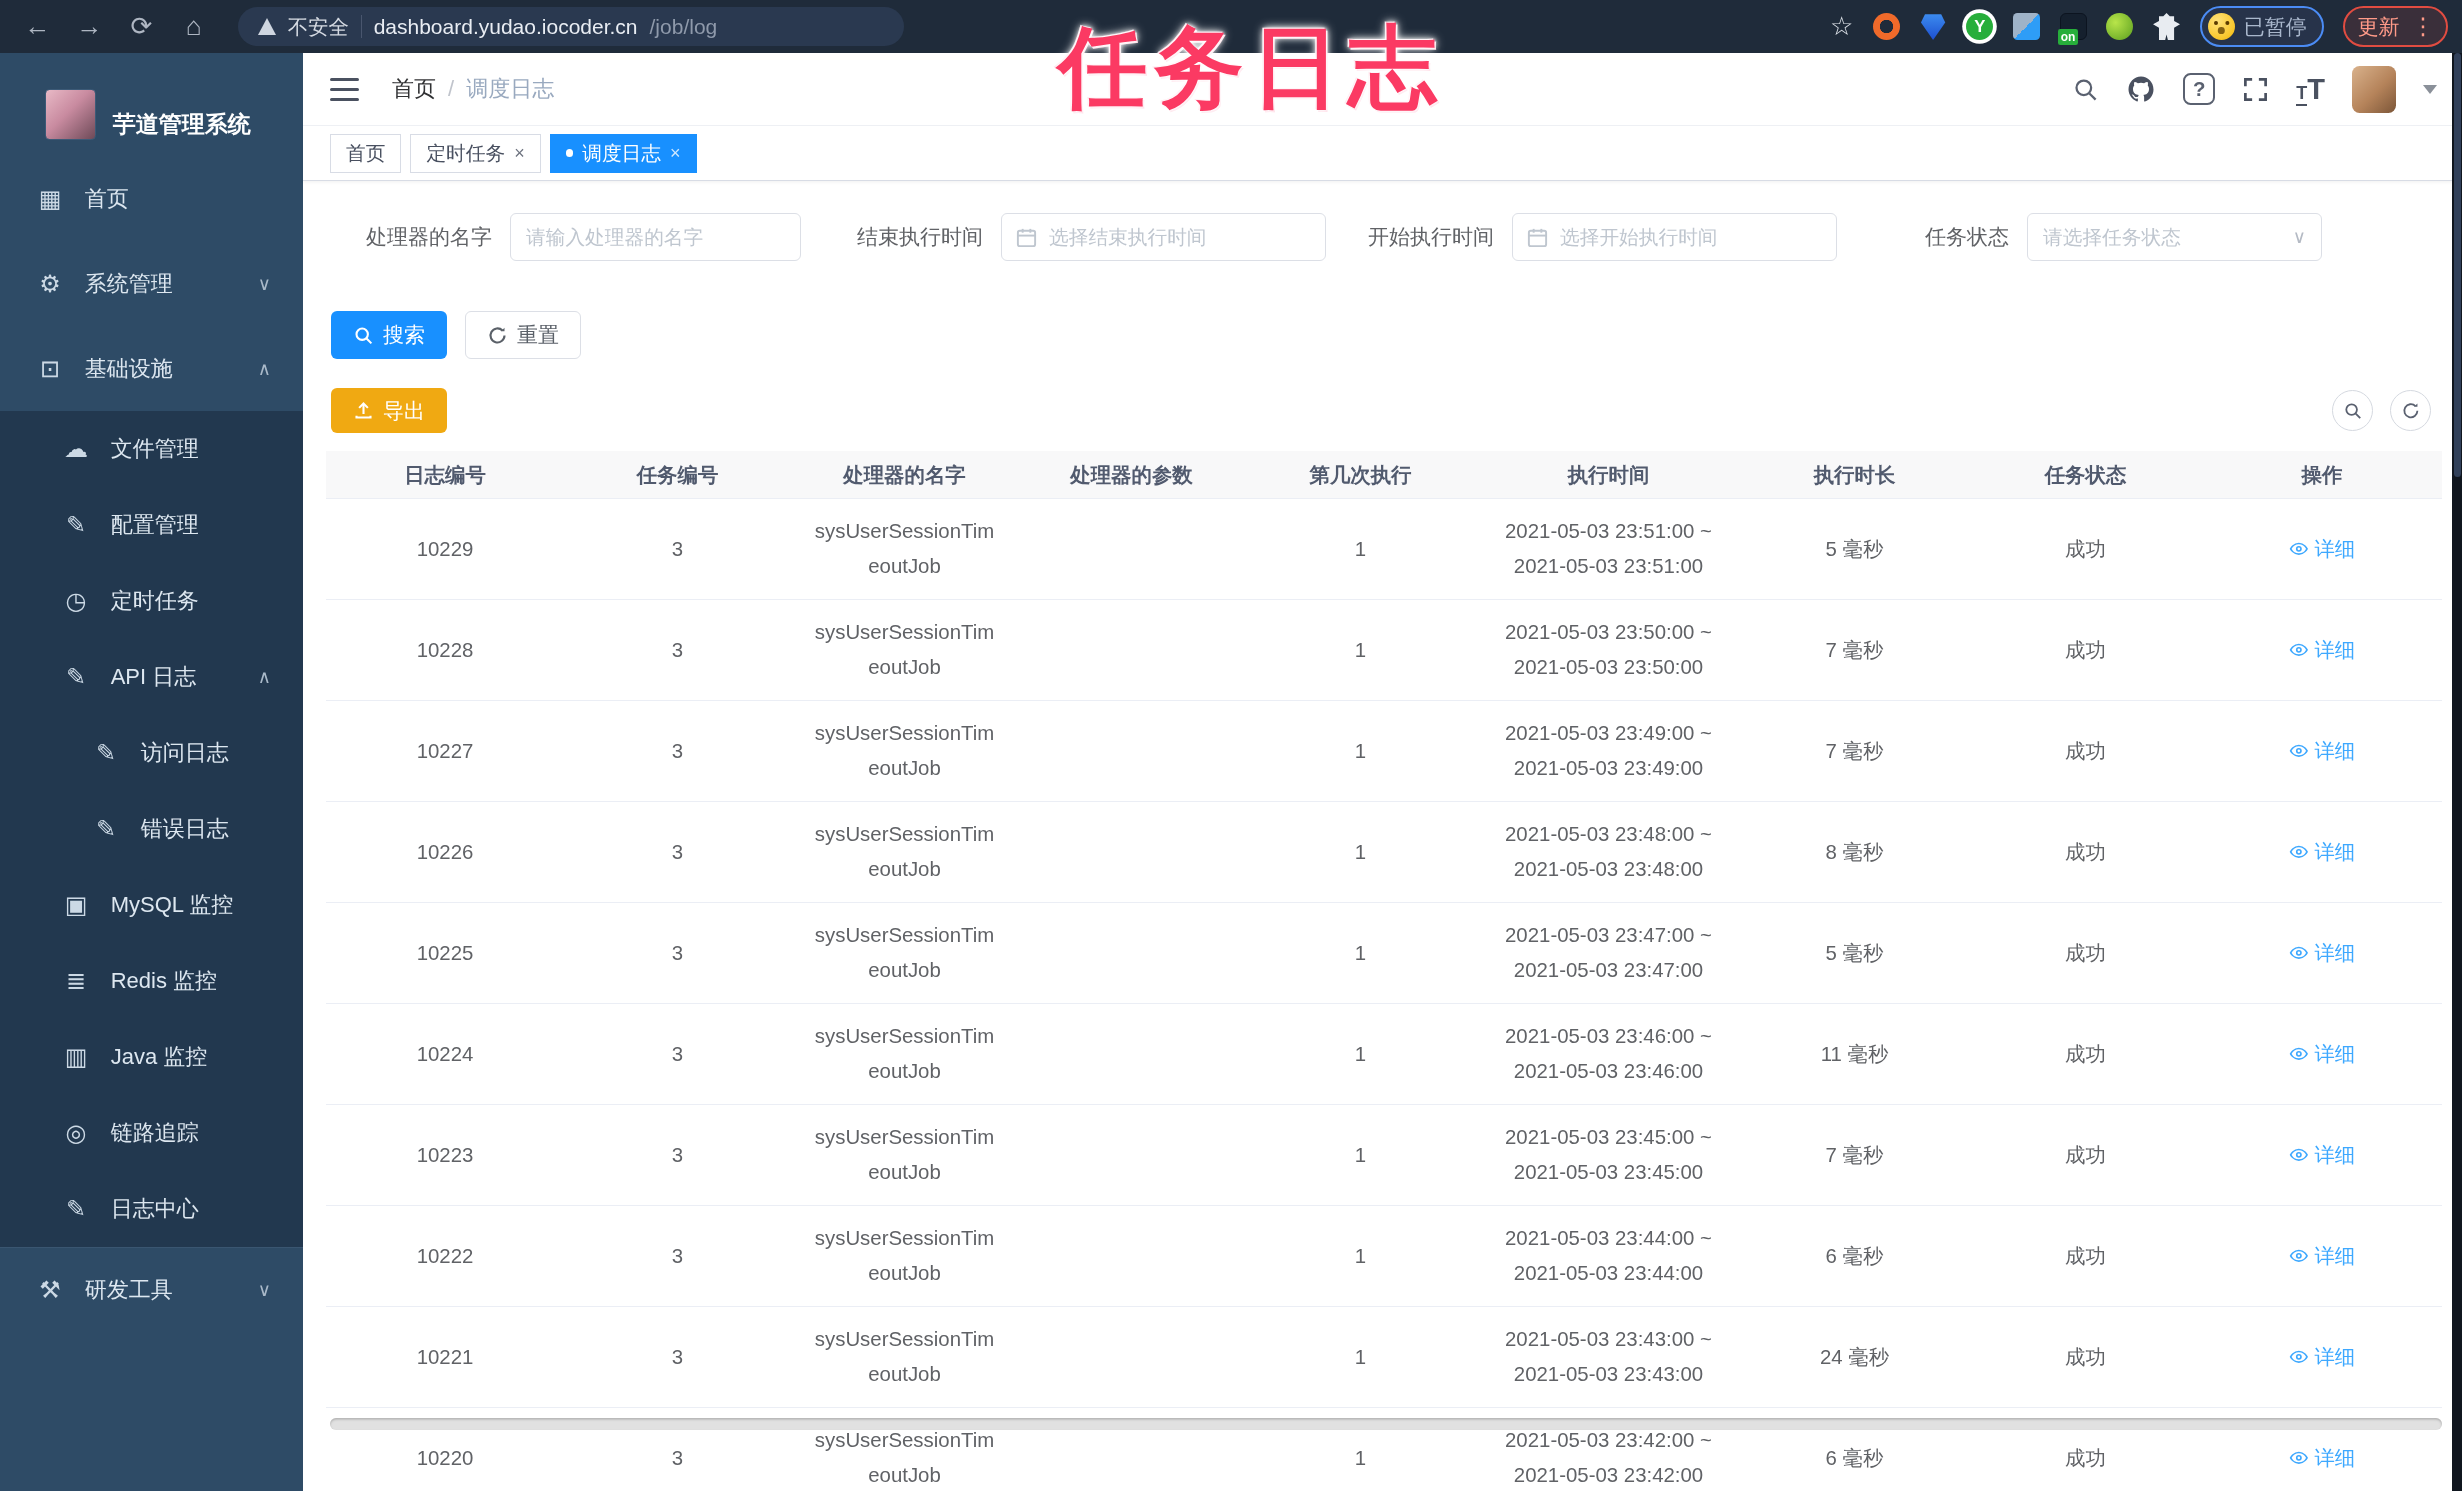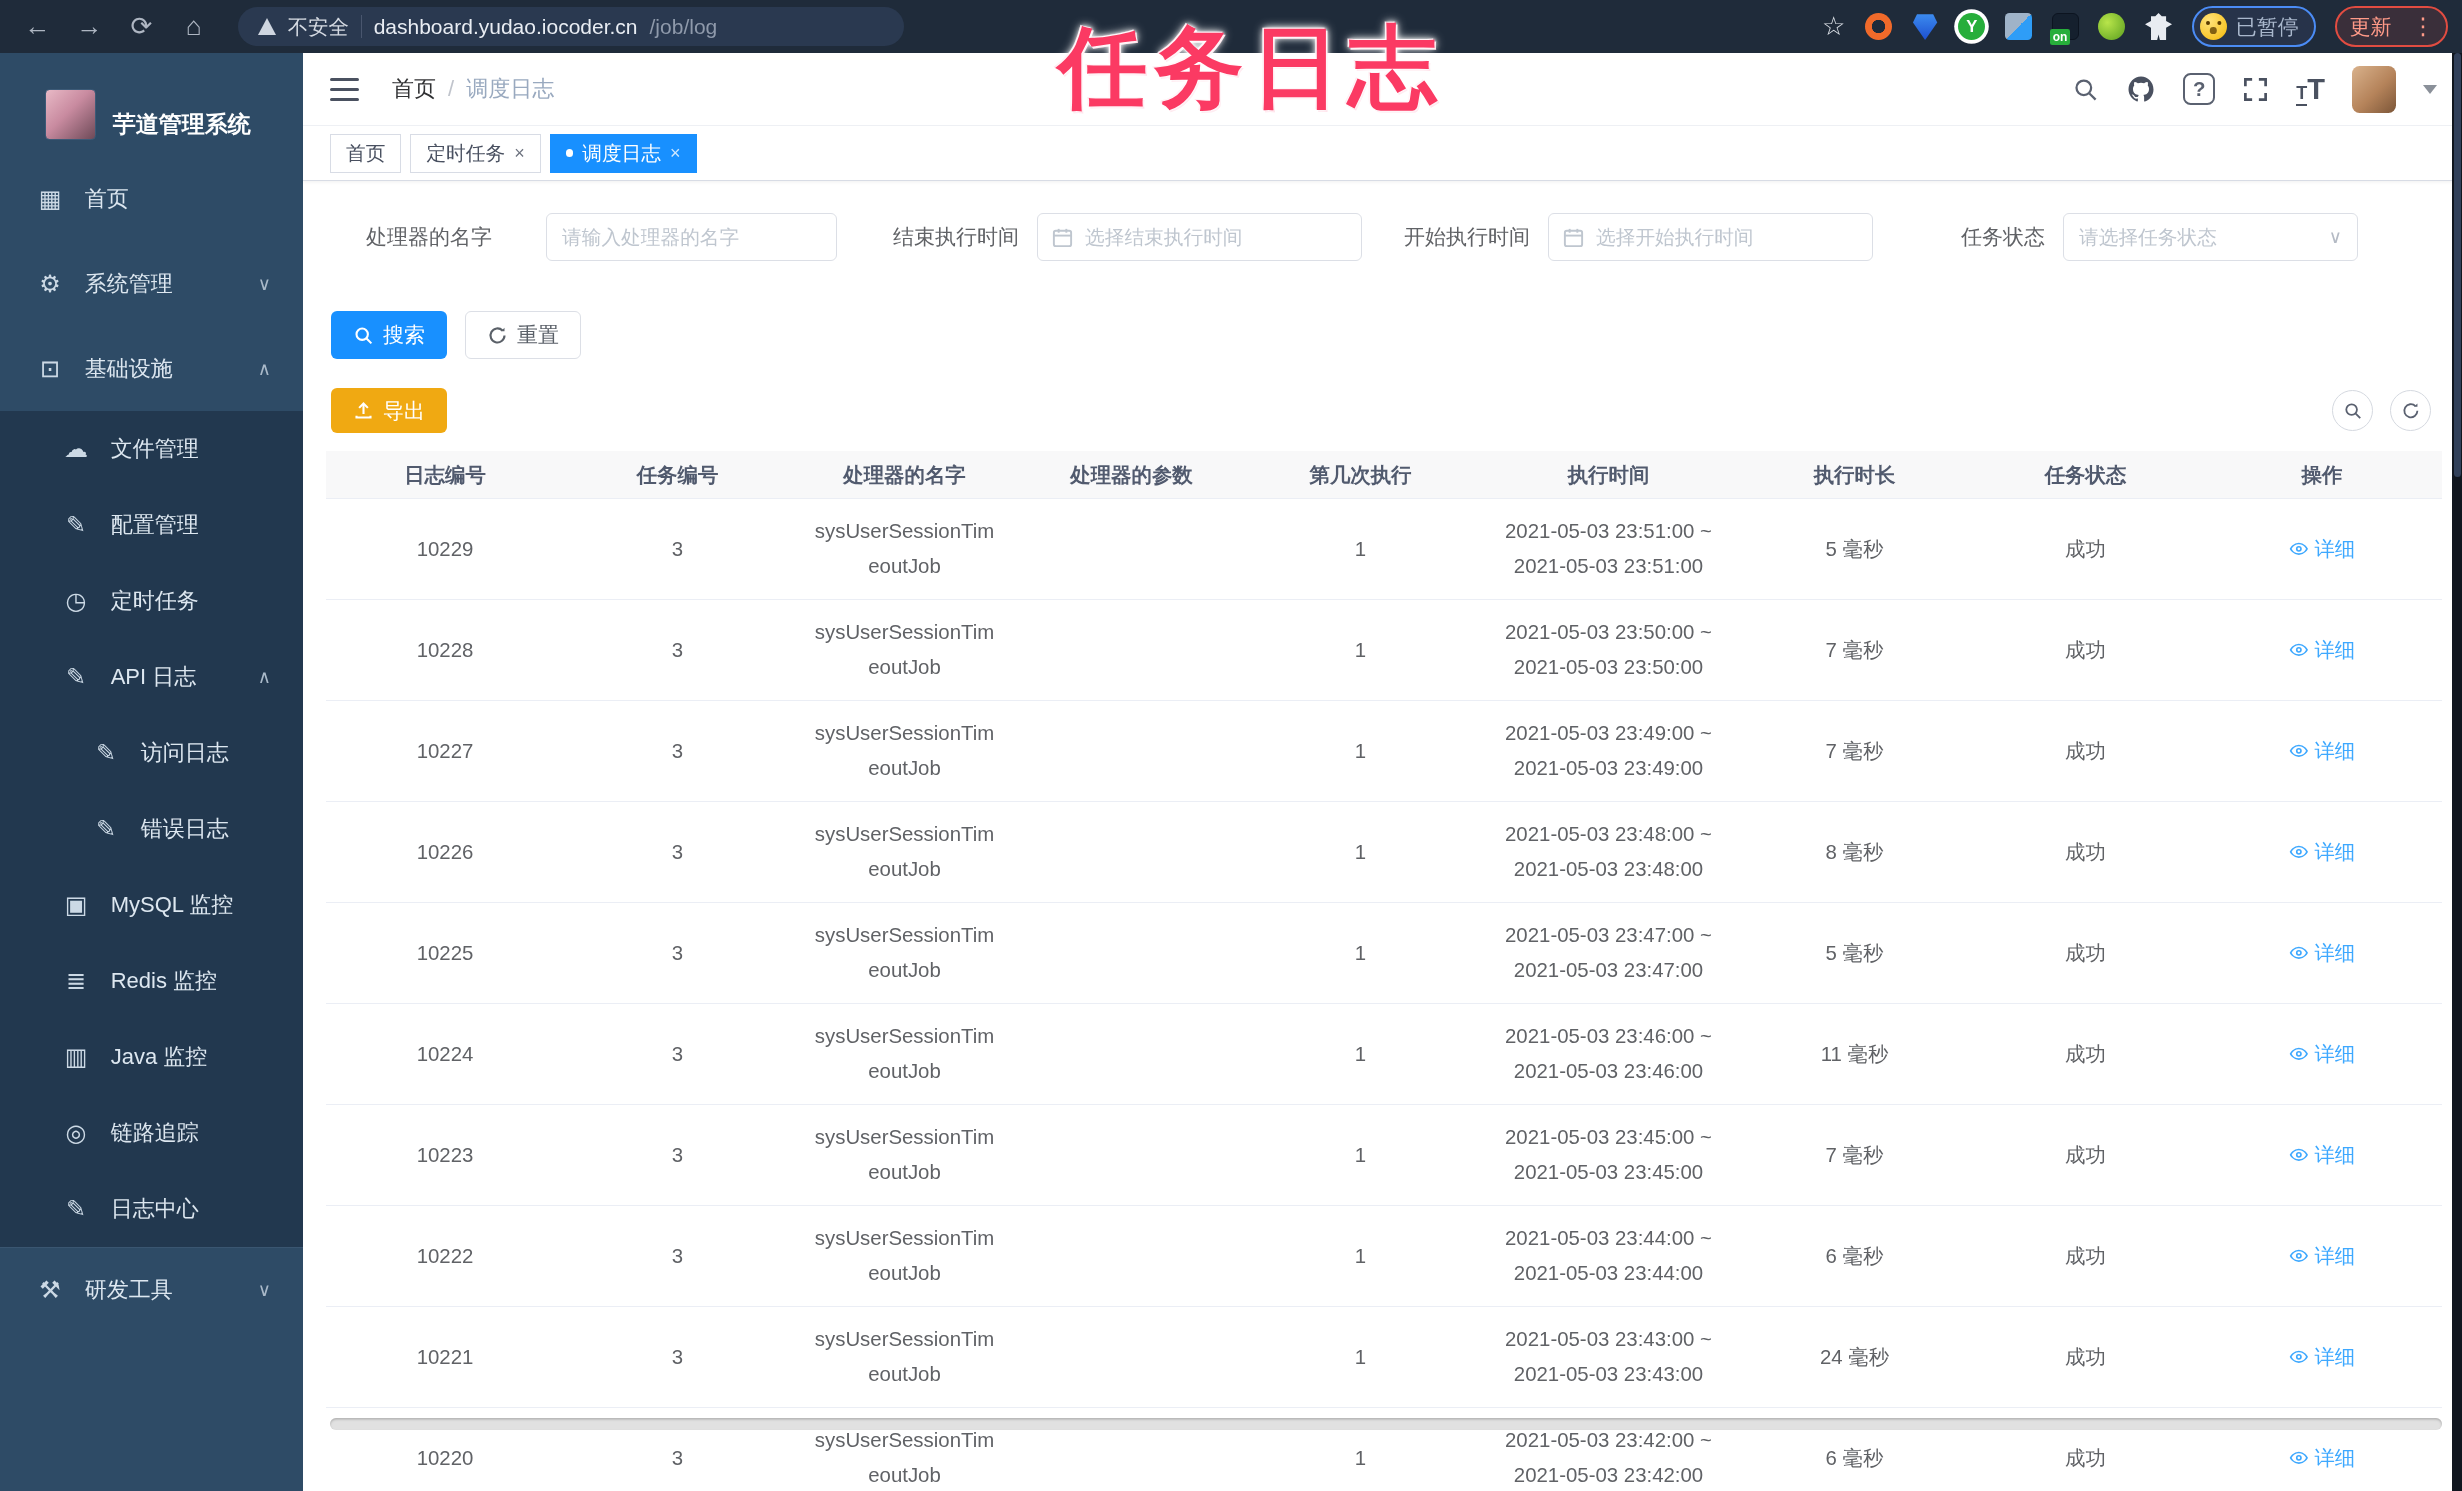"更新" .update-btn { gap: 20px -> 12px }
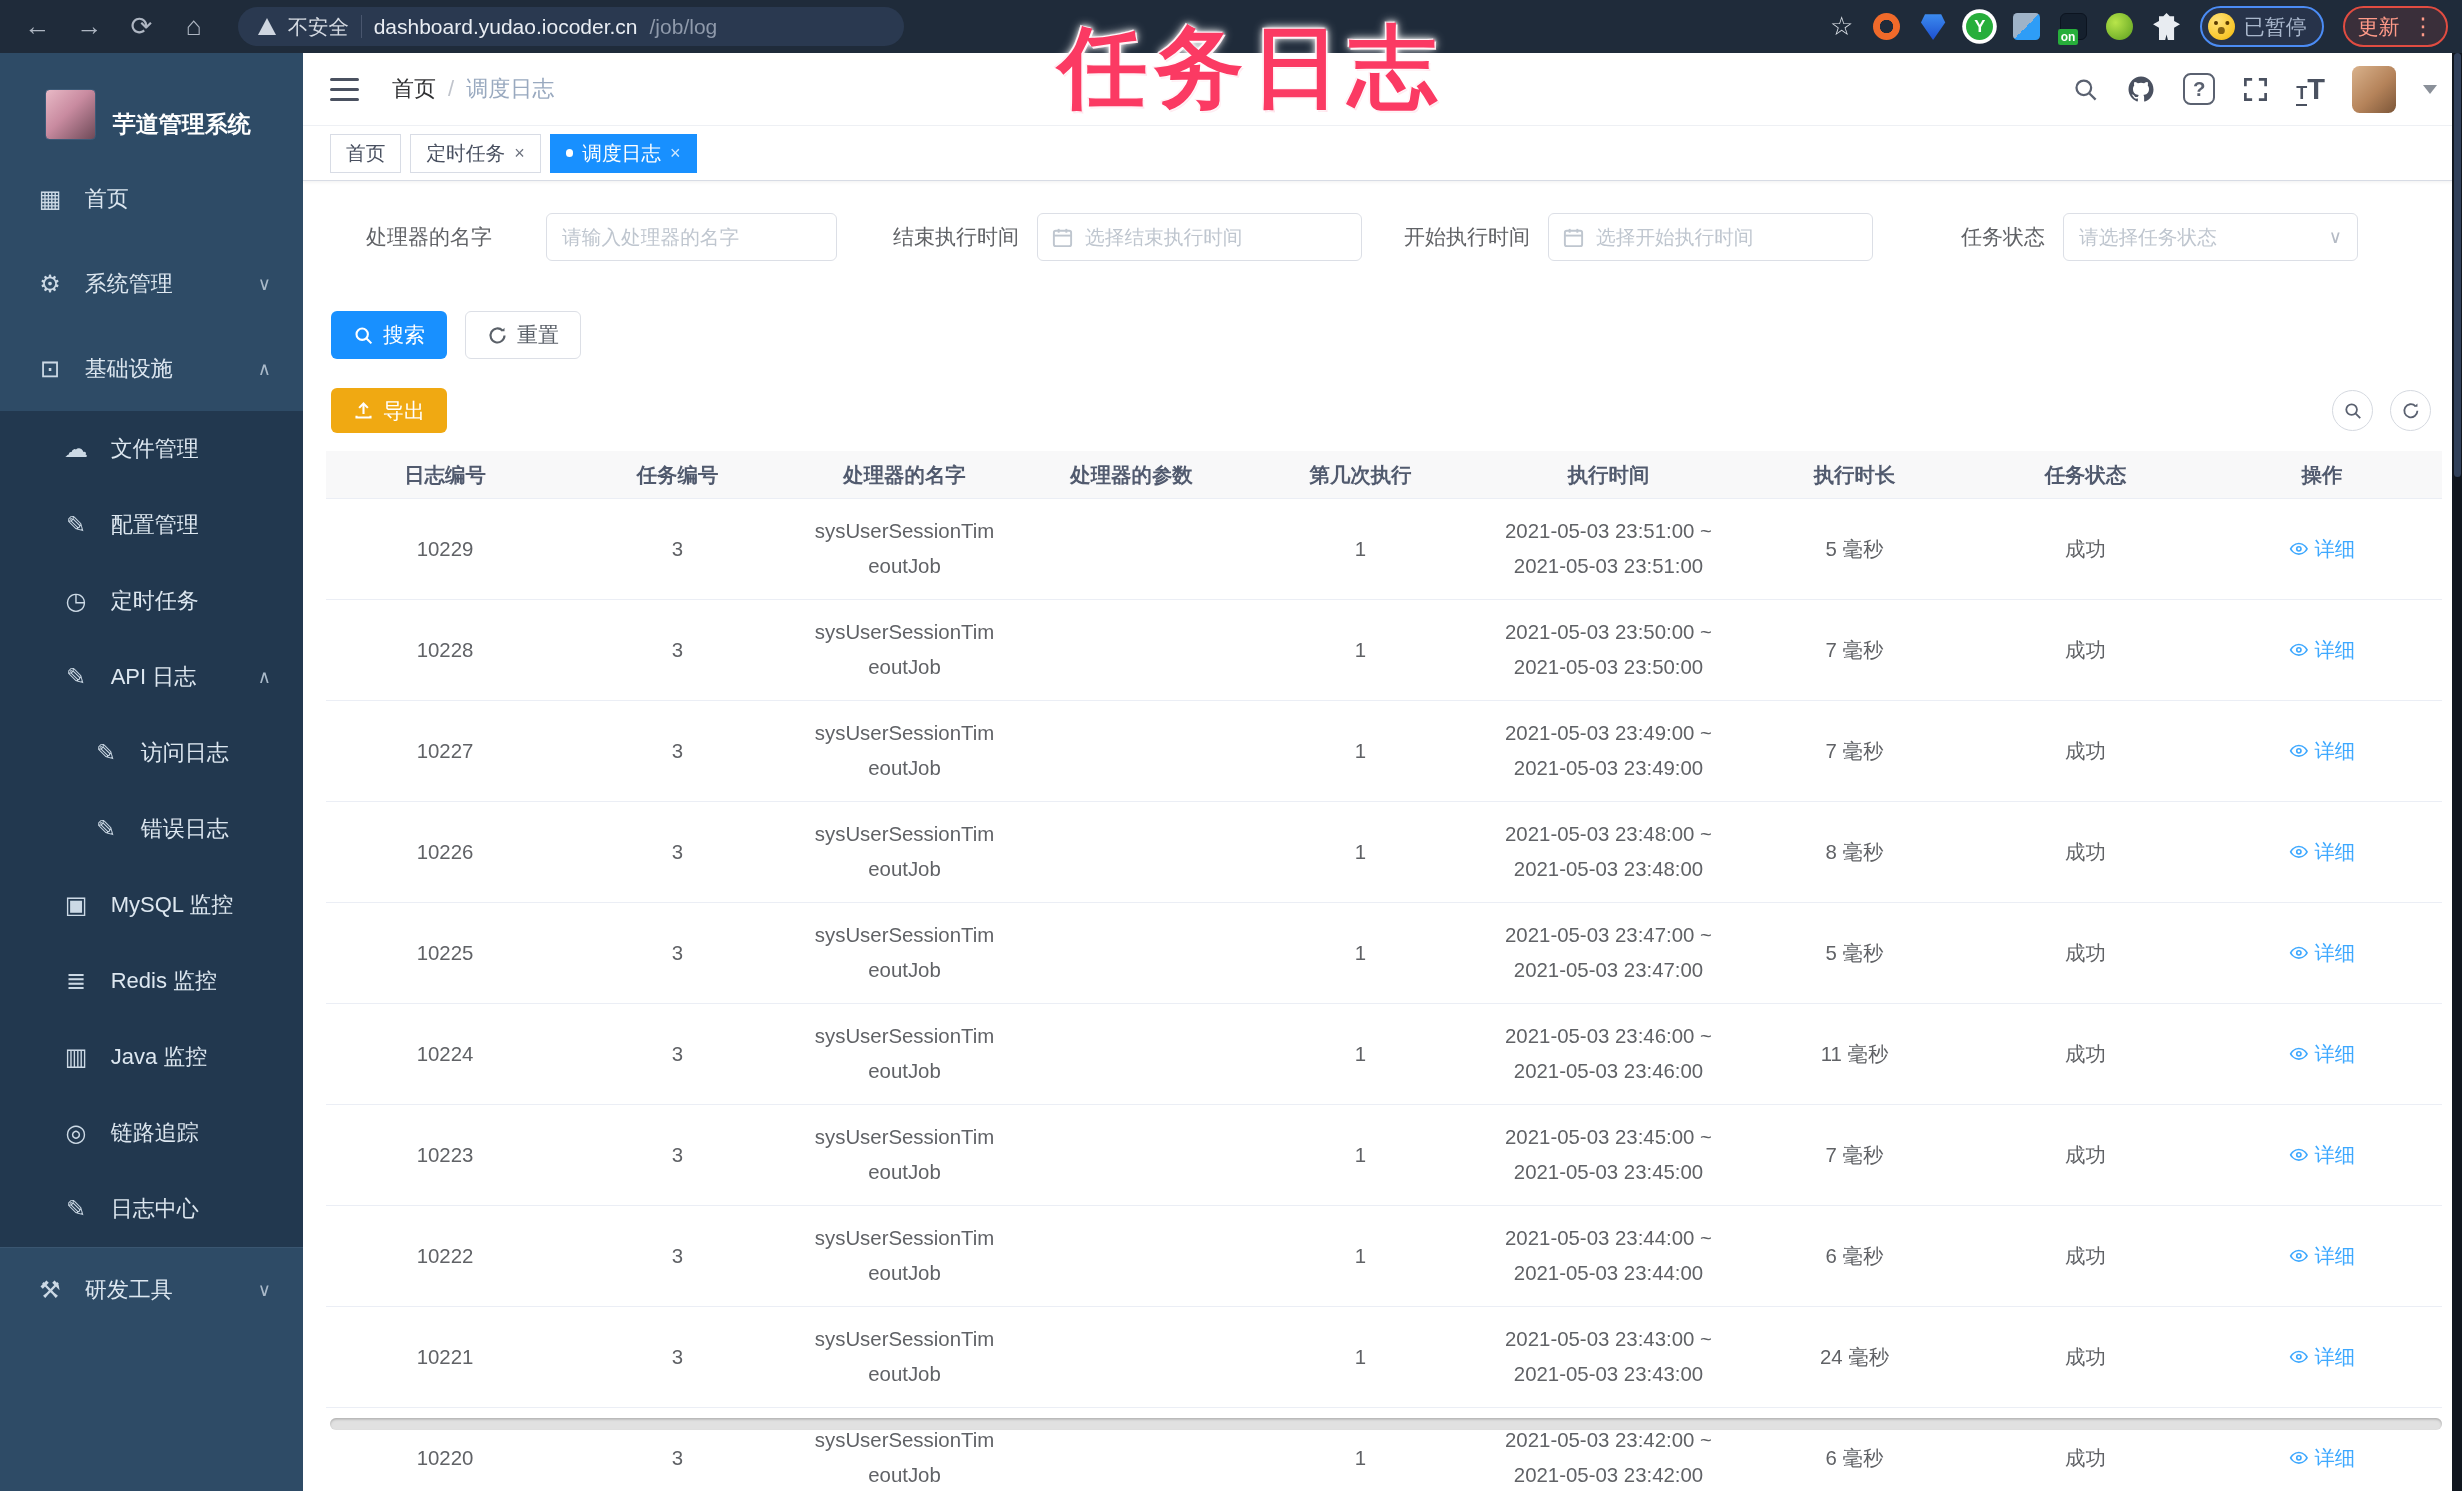"请输入处理器的名字" .name-in { margin-left: 36px -> none }
